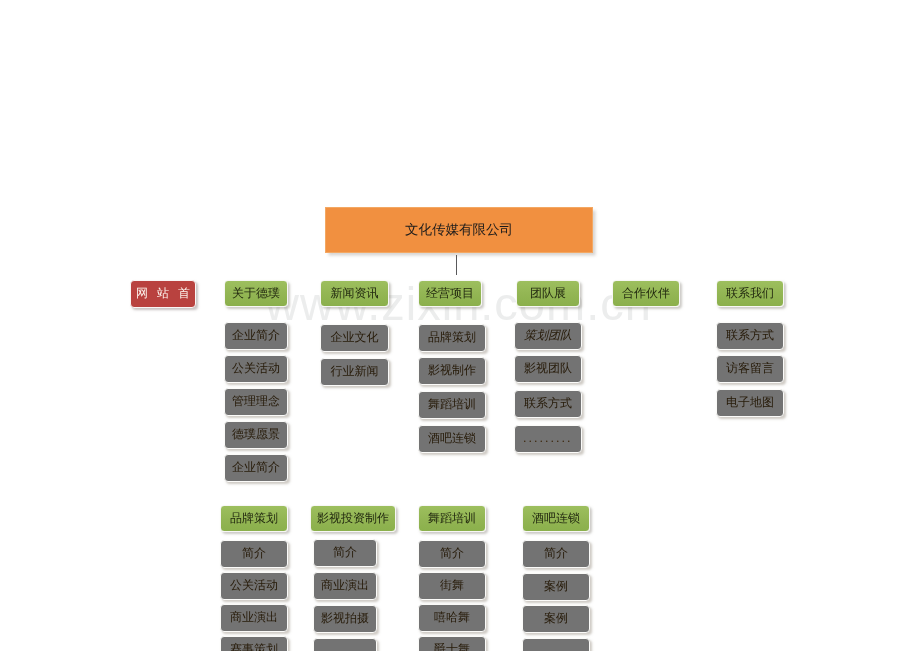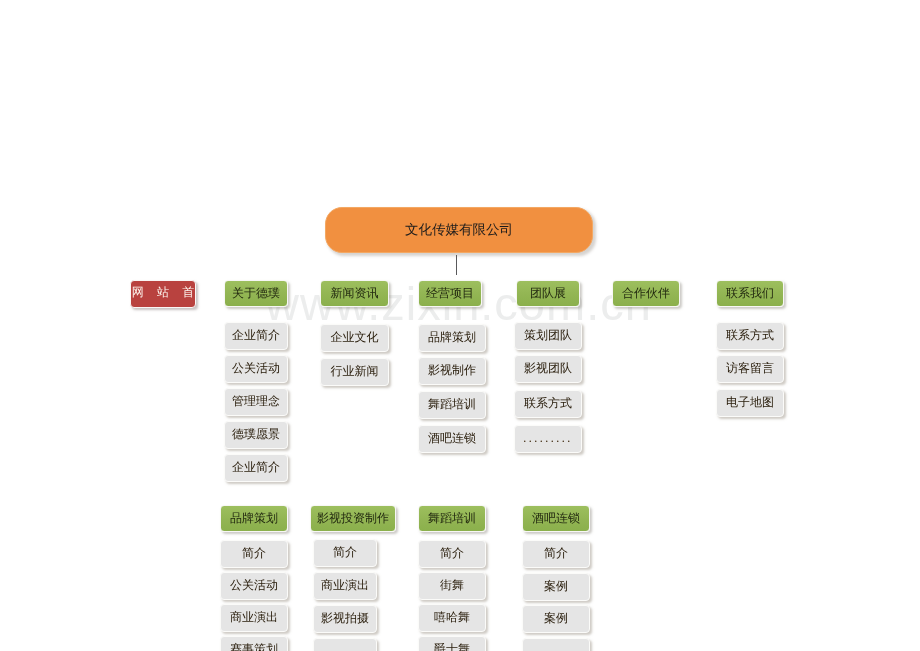"文化传媒有限公司" .node.root { border-radius: 17px -> 0 }
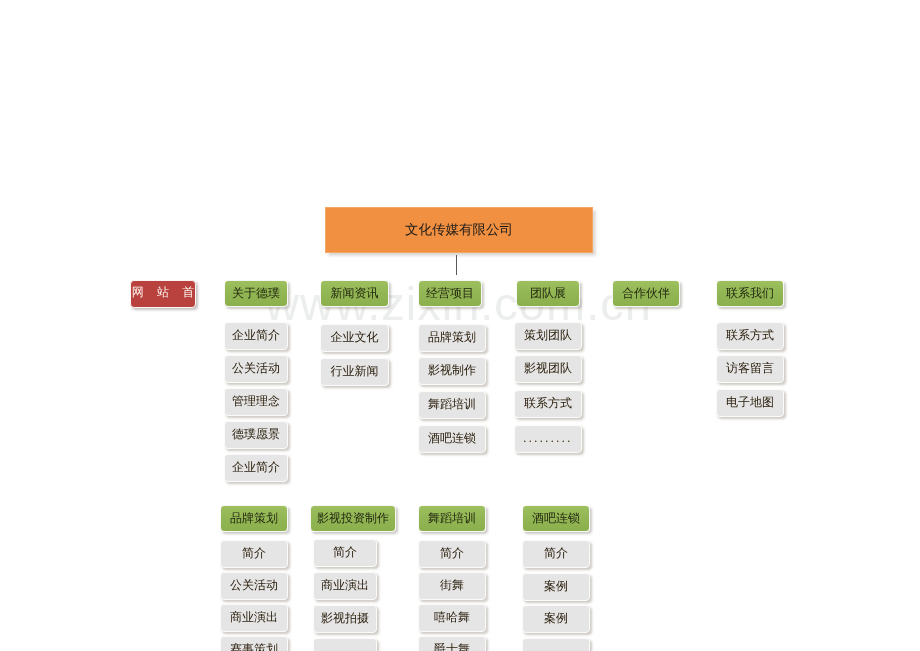"网 站 首" div.node { font-family: Liberation Mono, monospace -> none }
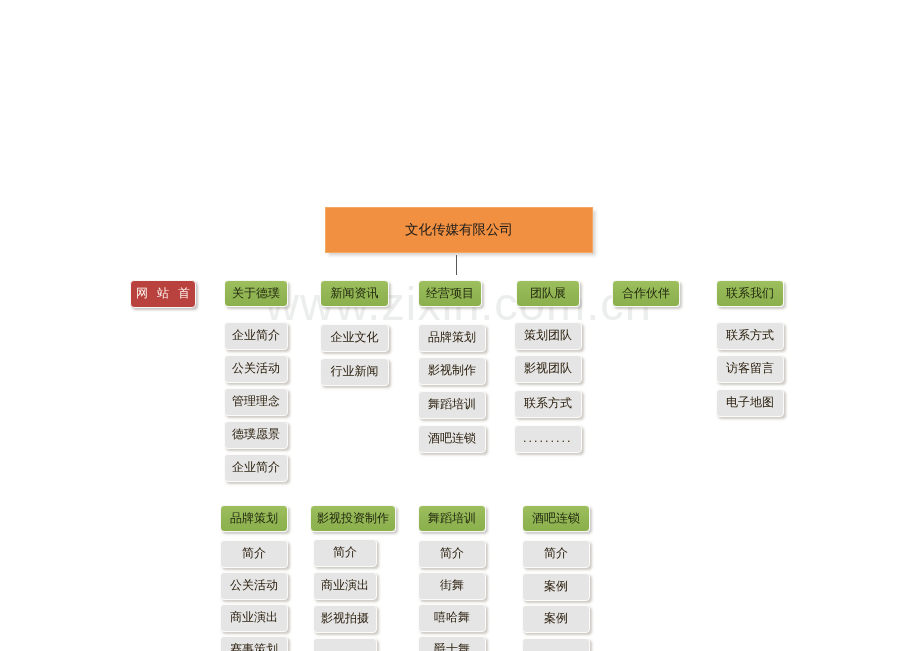"企业简介" .node.orange { background: #e5e5e5 -> #737373 }
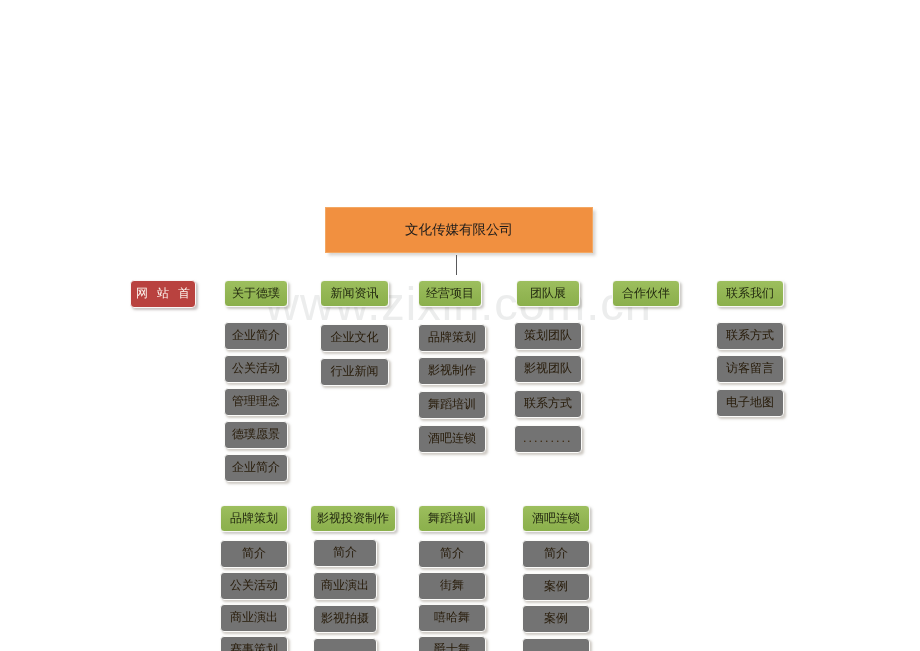"策划团队" div.node { font-style: none -> italic }
